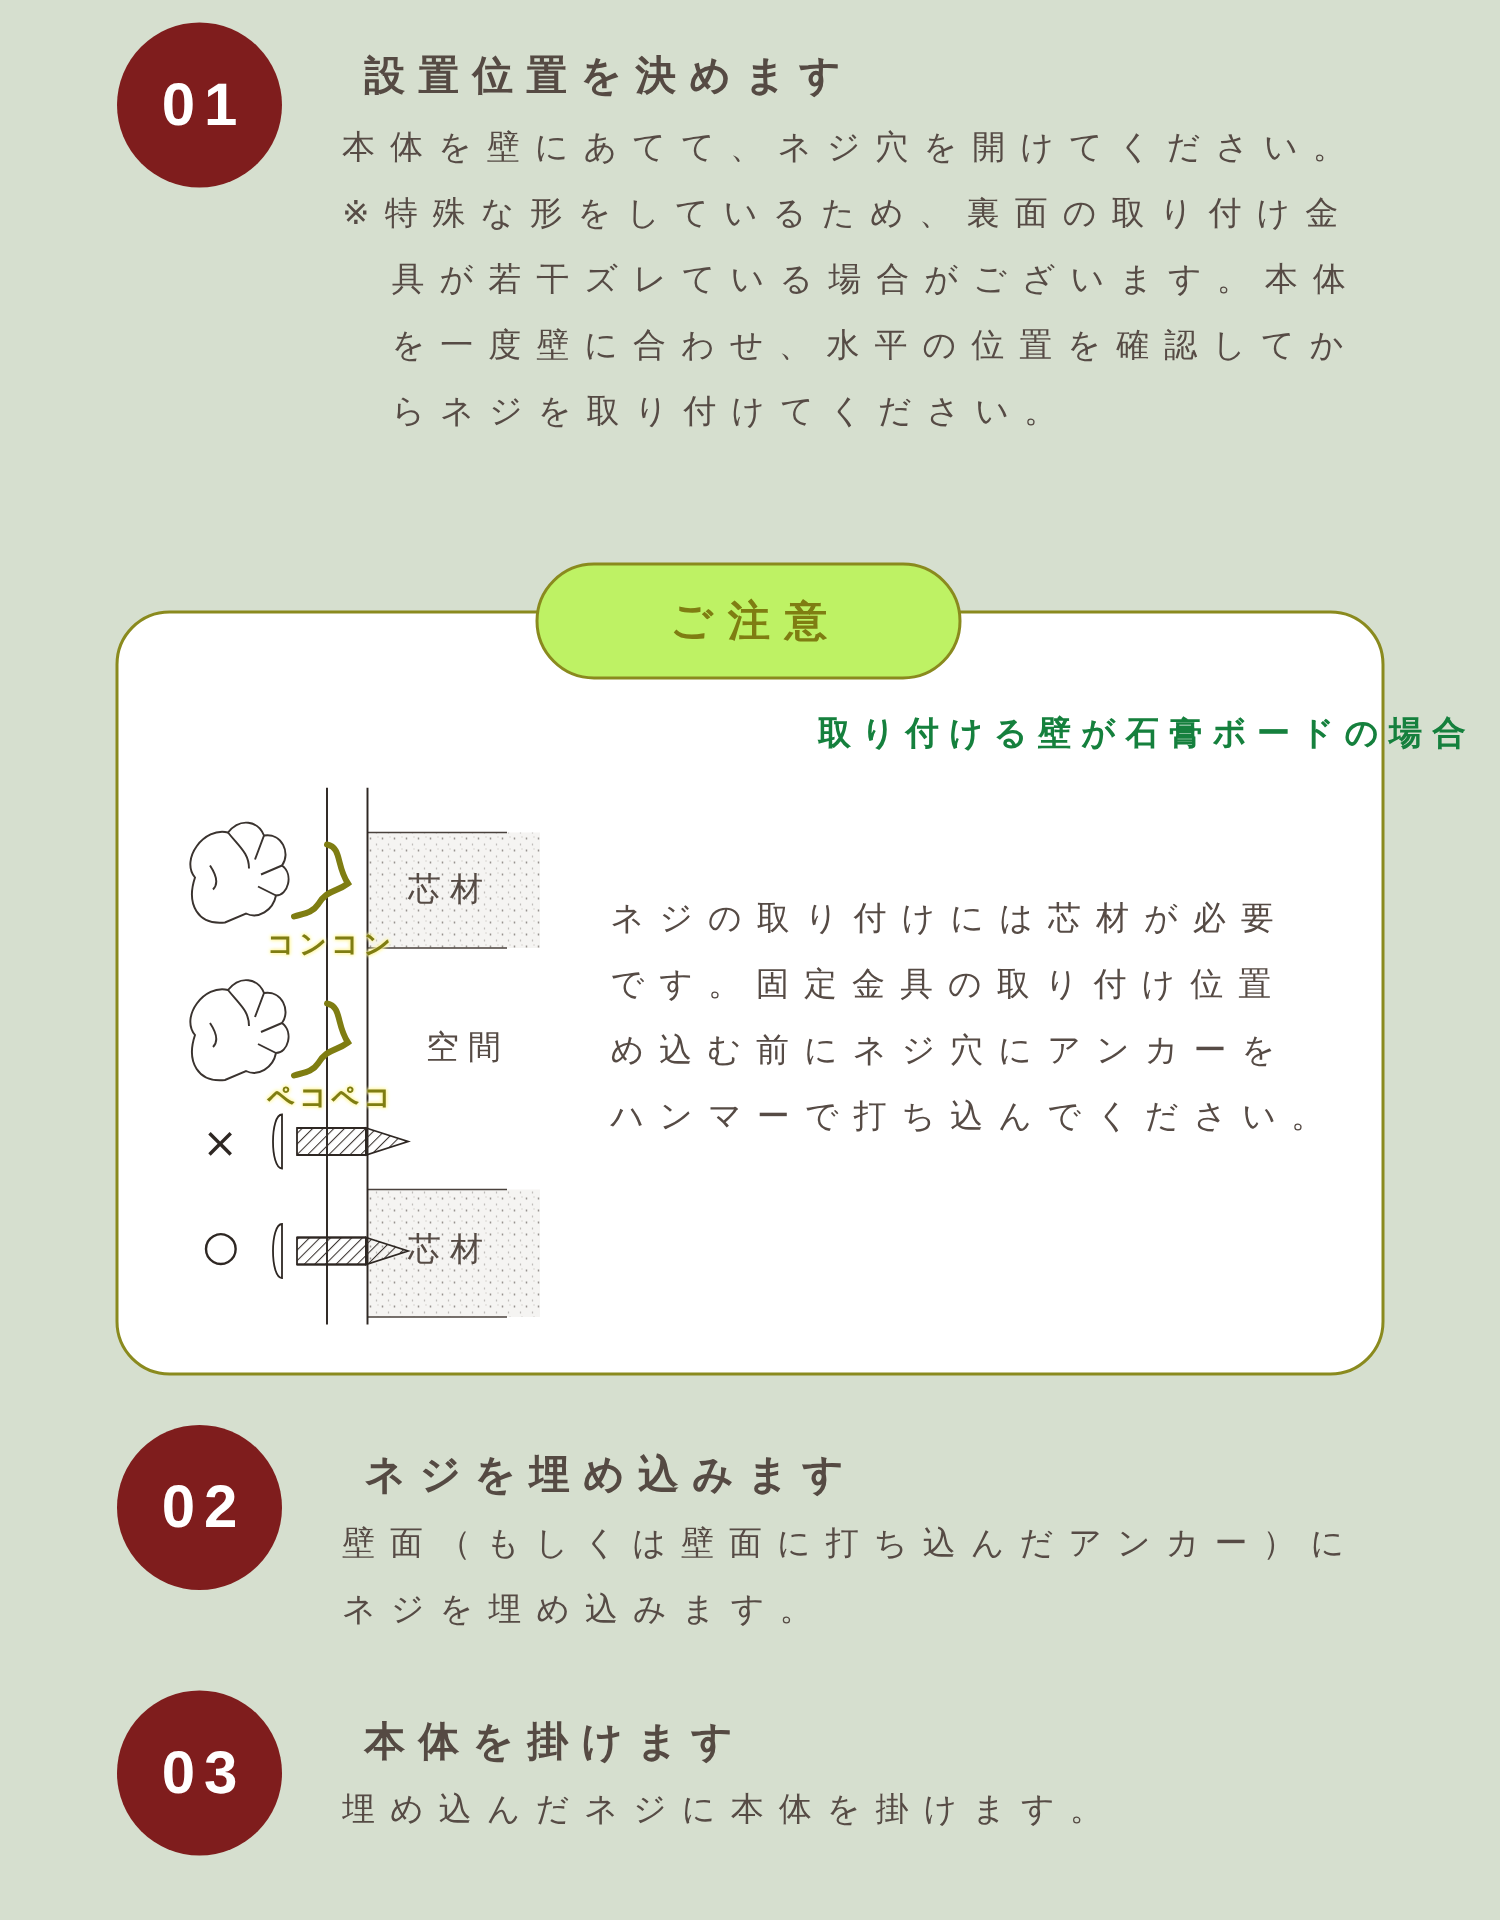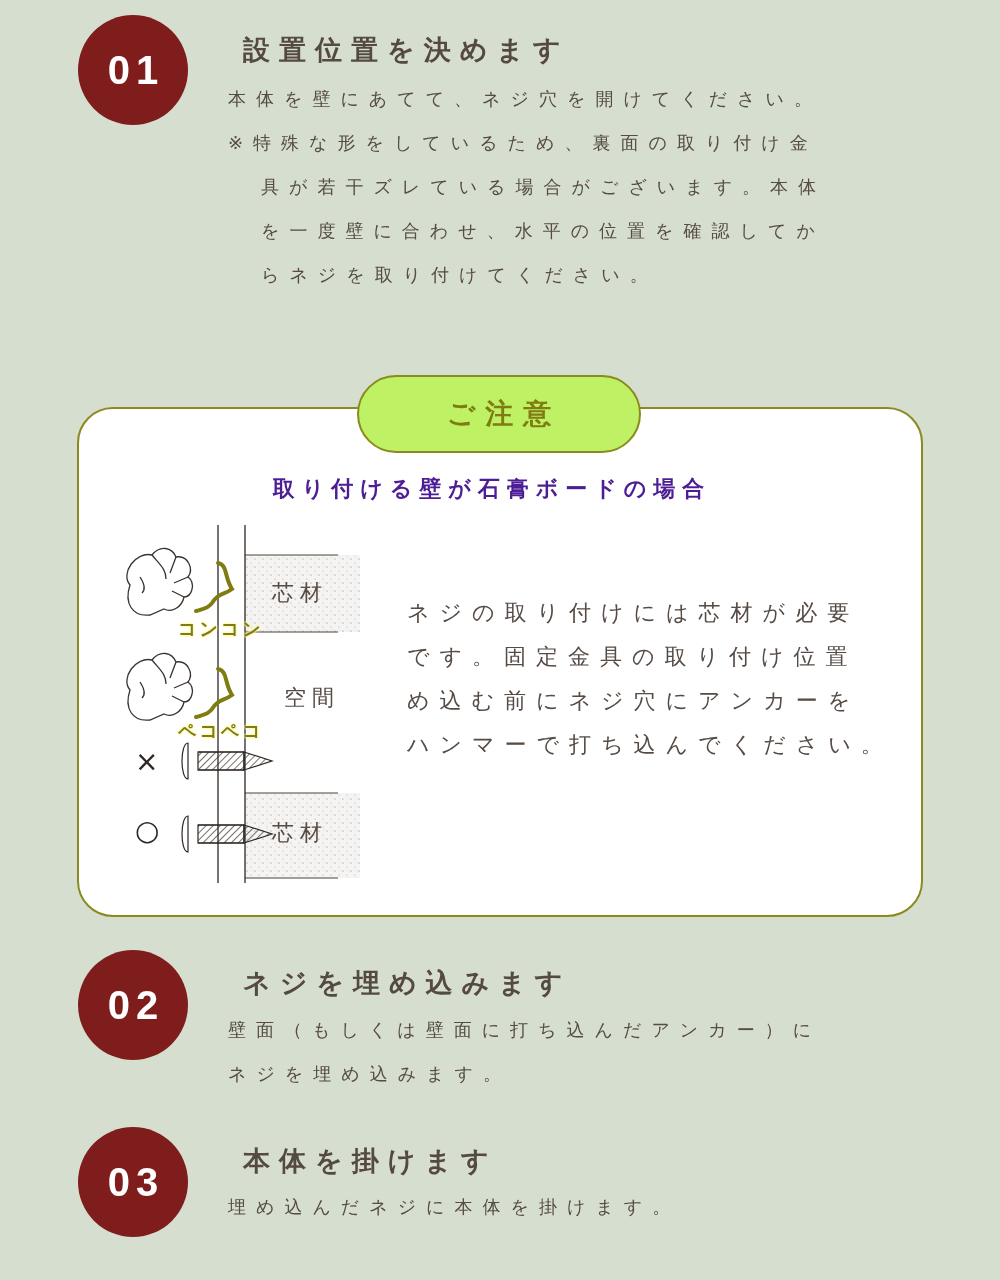"本体を壁にあてて、ネジ穴を開けてください。" .step-body { font-size: 18px -> 22px }
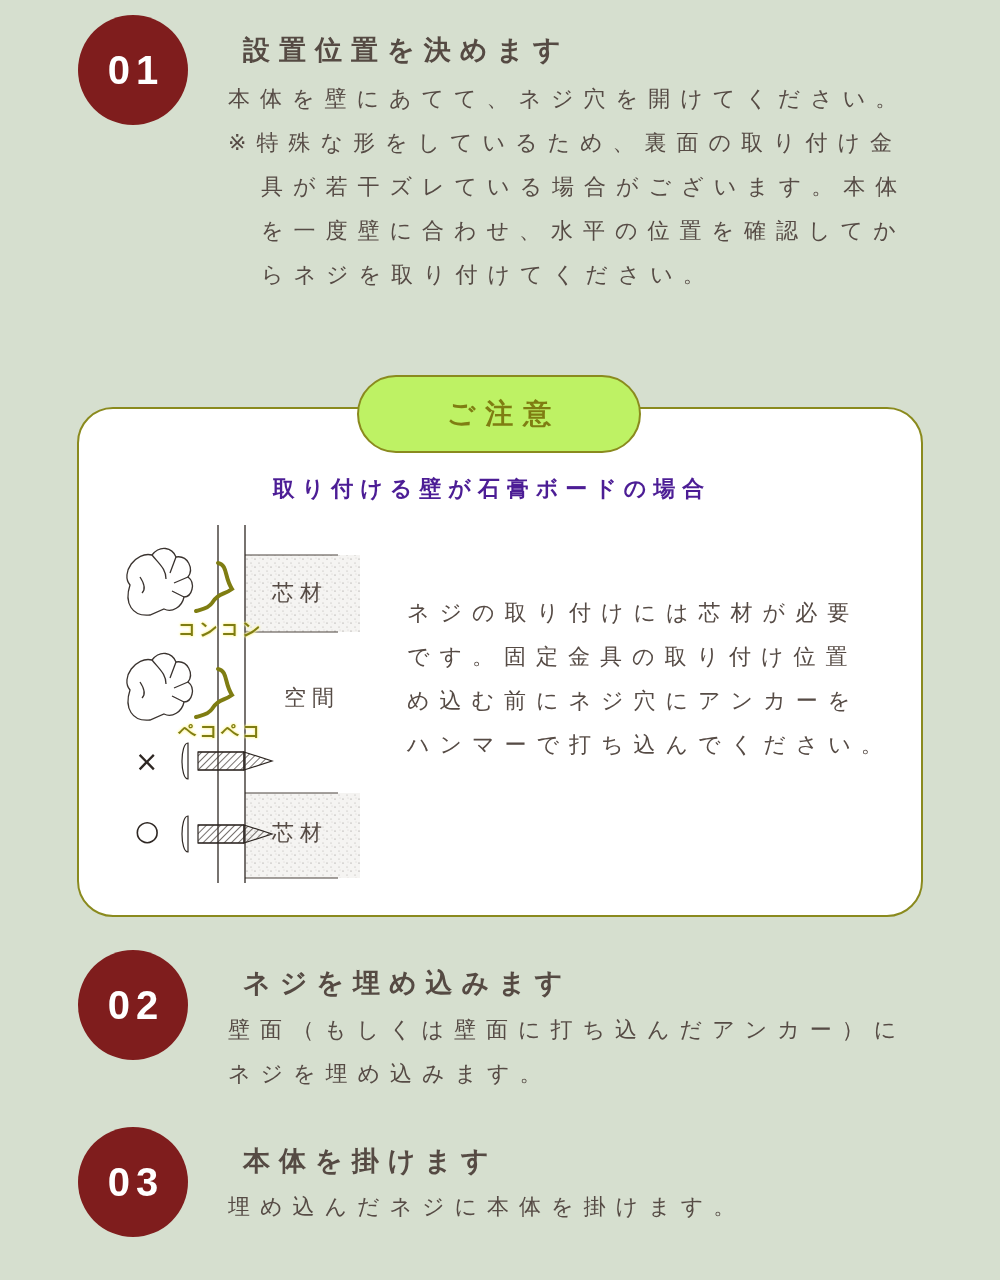"取り付ける壁が石膏ボードの場合" .notice-heading { color: #4c1d95 -> #15803d; text-align: center -> right }
